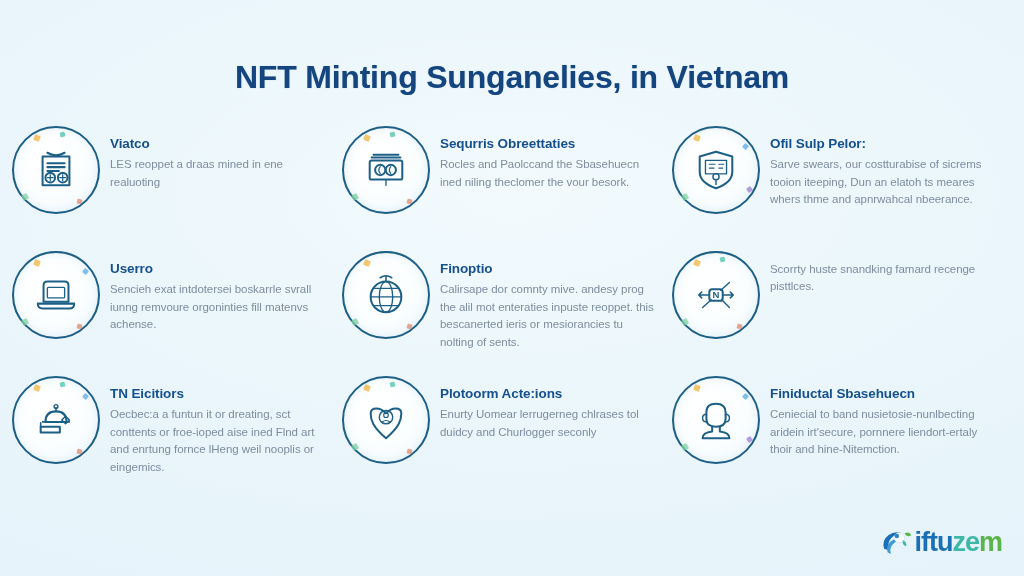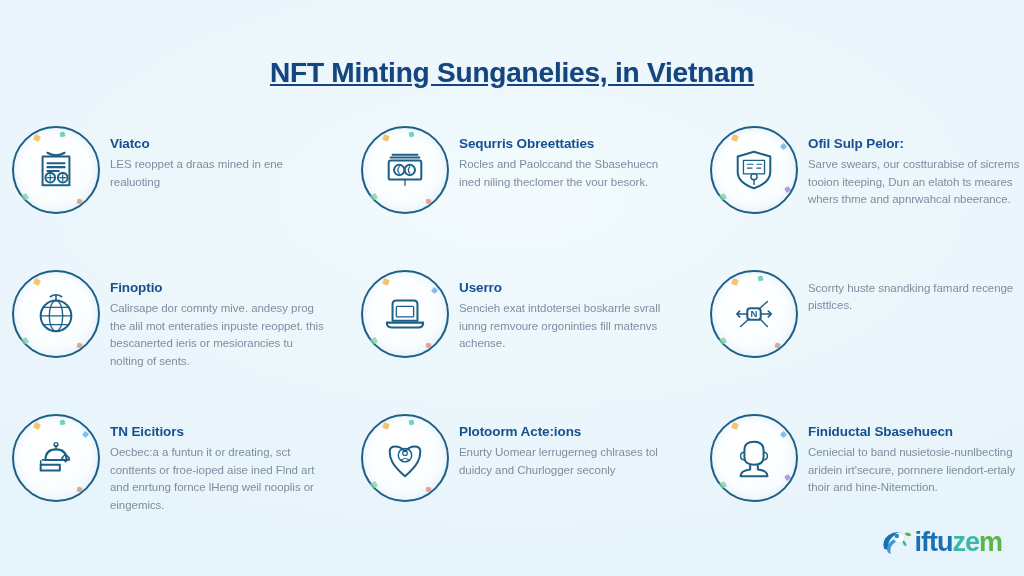"NFT Minting Sunganelies, in Vietnam" .title { font-size: 28px -> 32px; text-decoration: underline -> none }
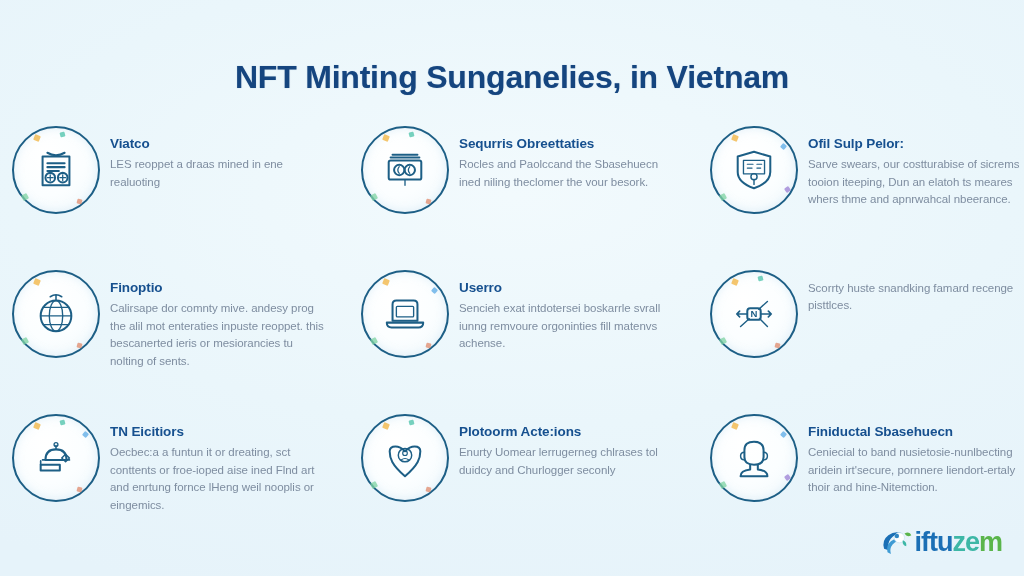"Viatco" .grid { gap: 19px -> none }
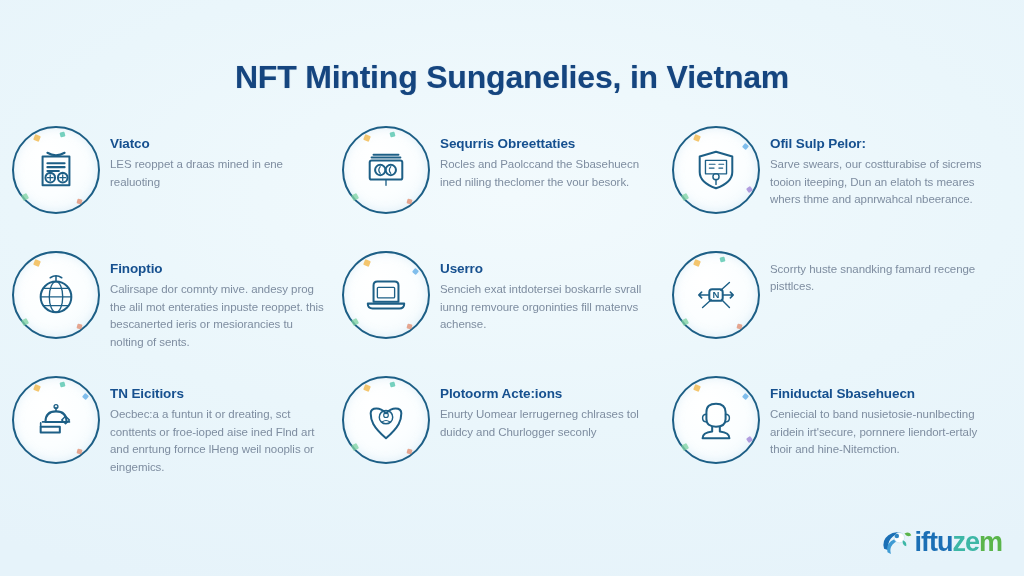"Finoptio" div.card { order: before "Userro" -> after "Userro" }
